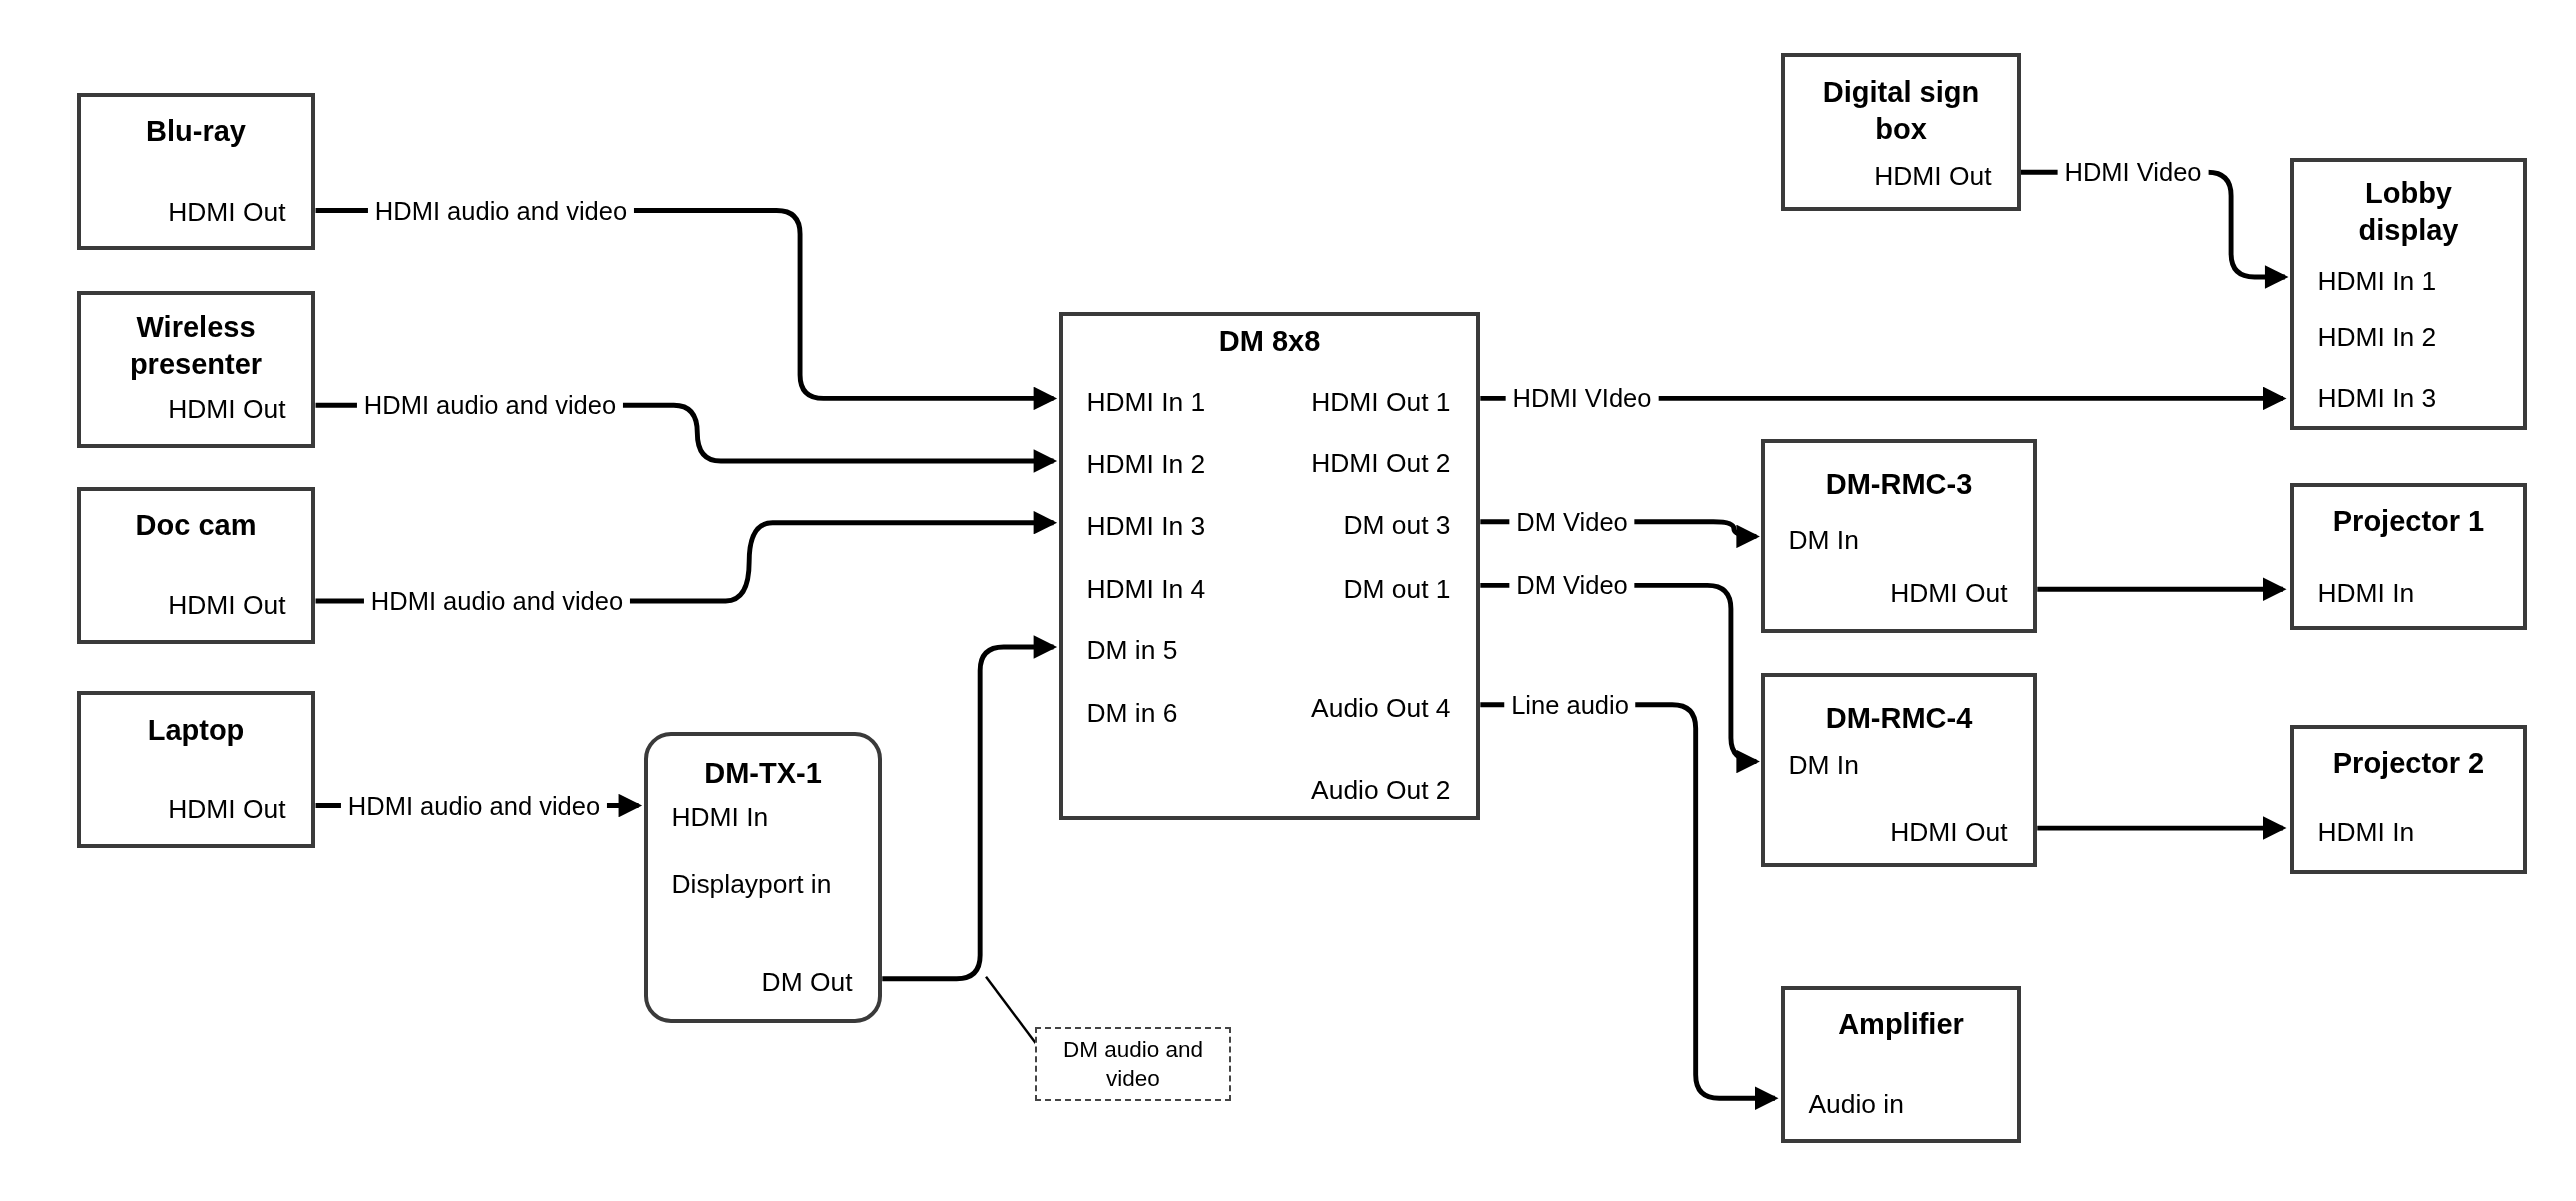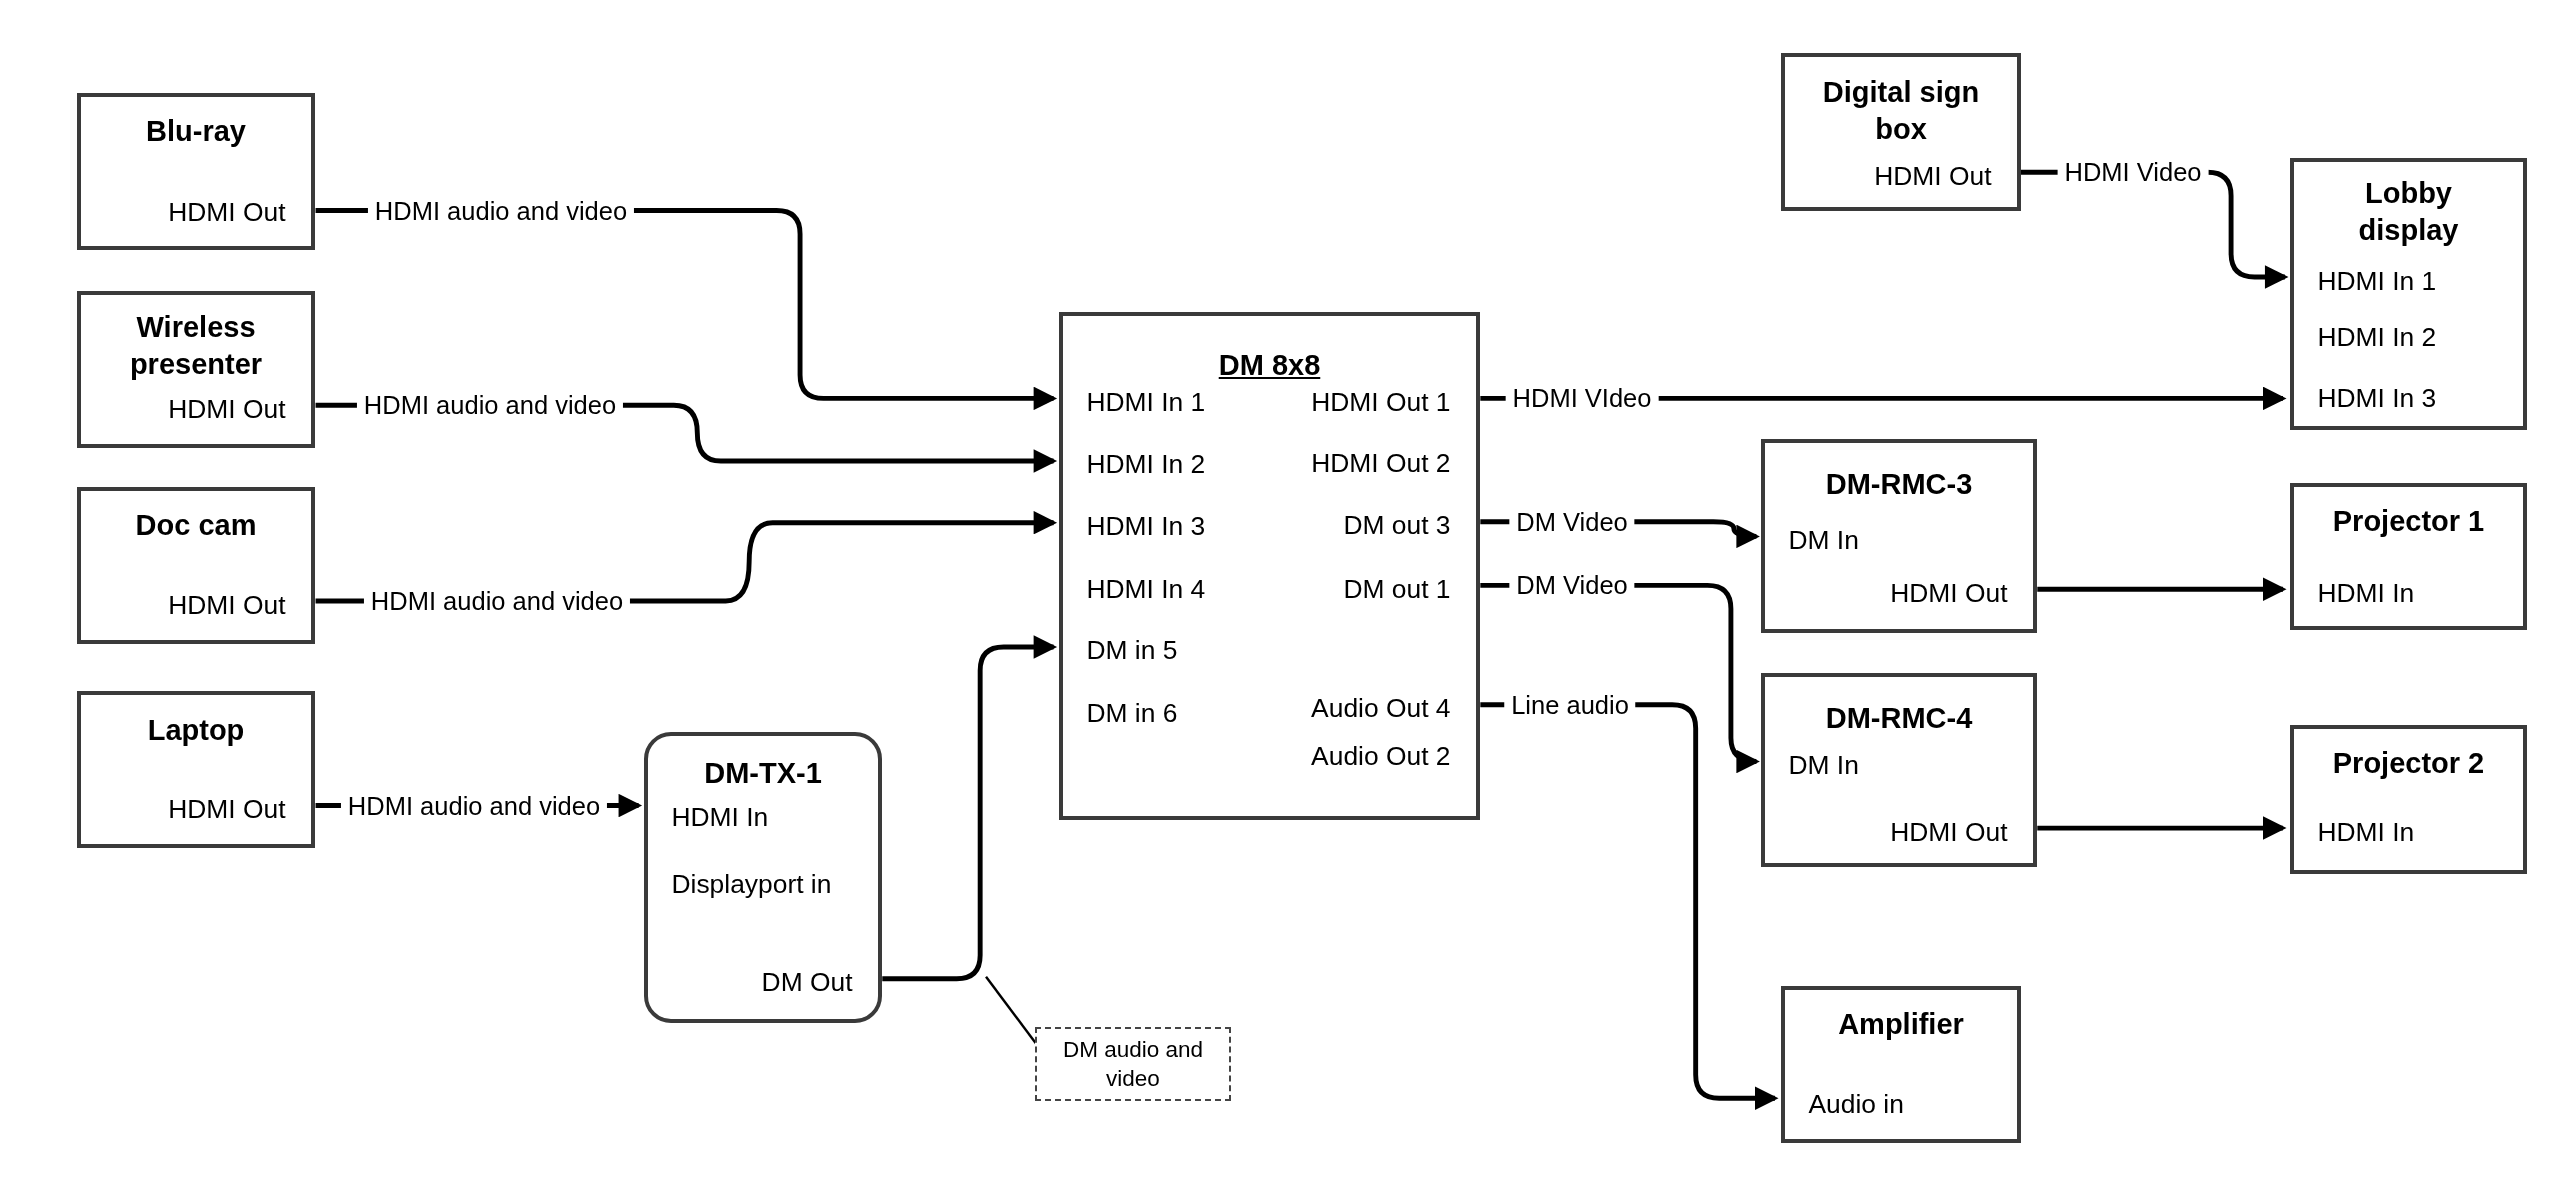"DM 8x8" div.title { text-decoration: underline -> none; top: 31px -> 7px }
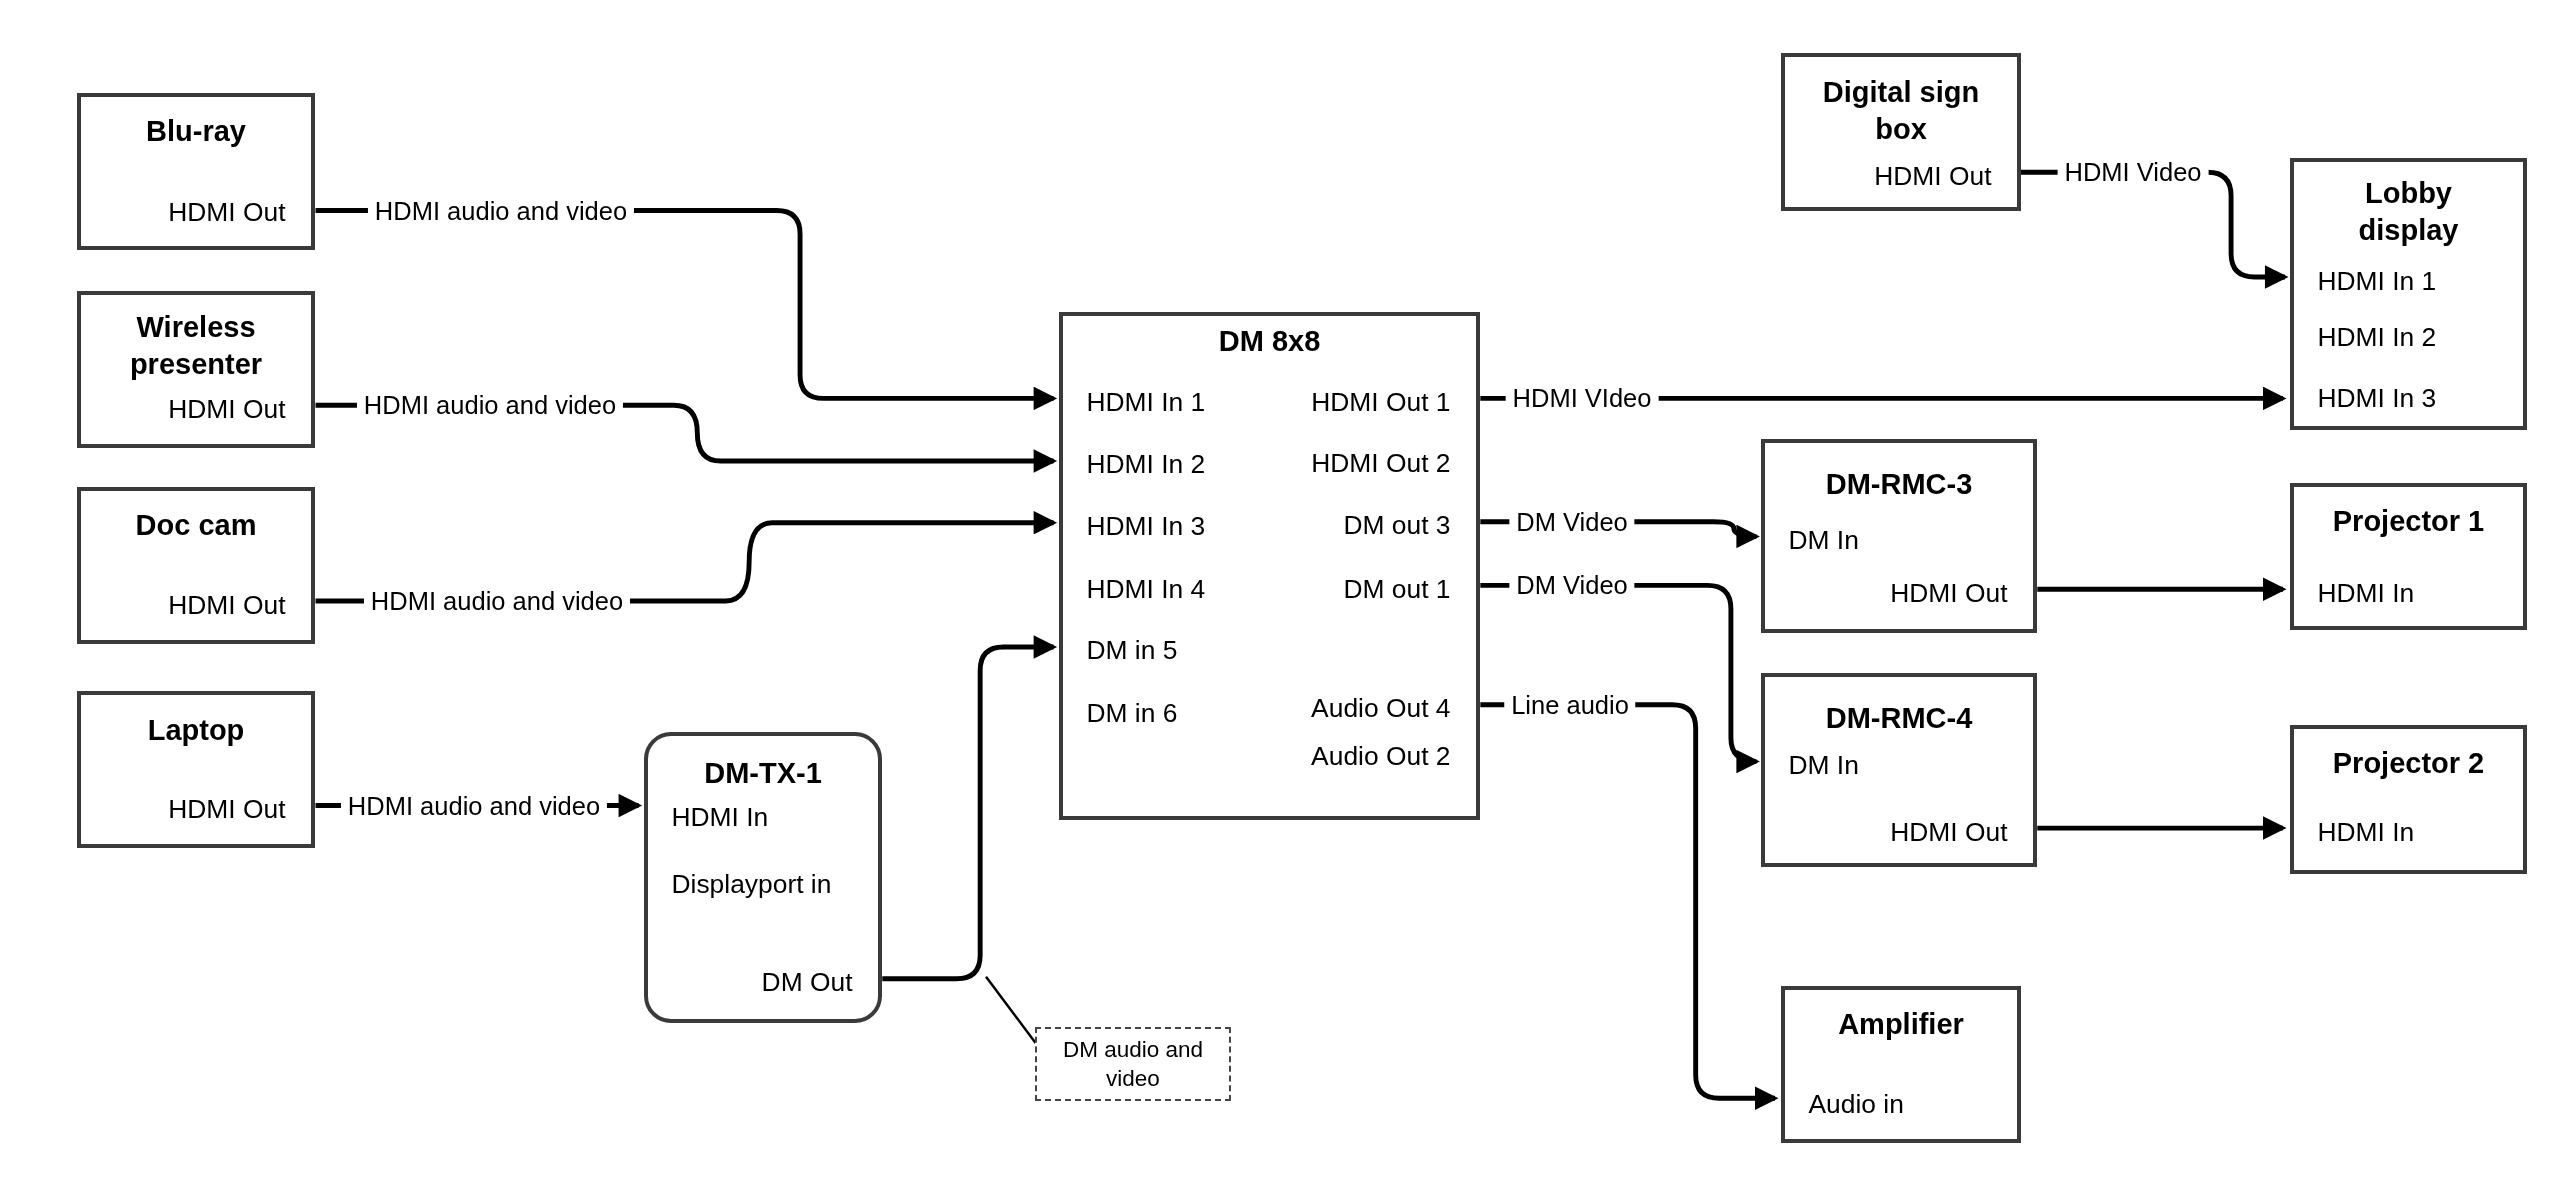"Audio Out 2" div.port { top: 424px -> 458px }
